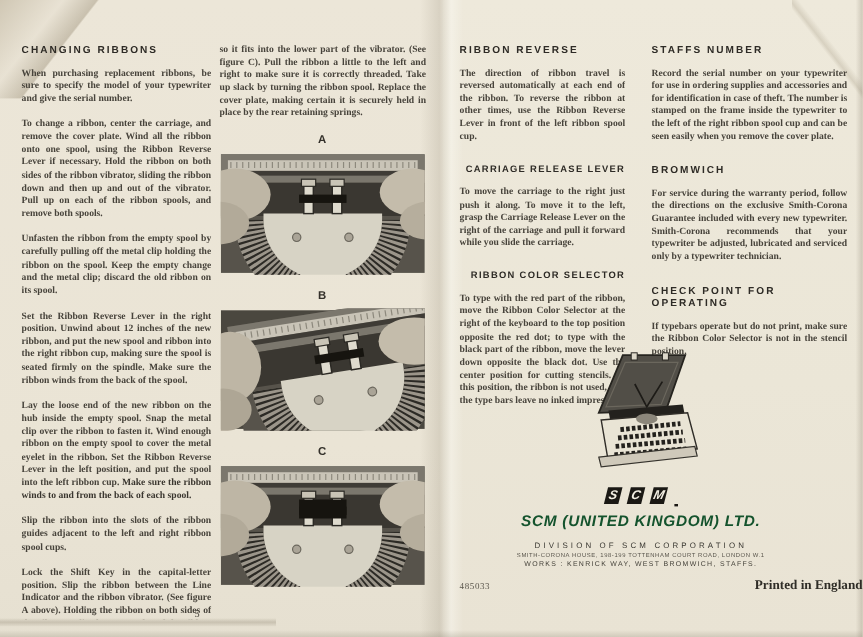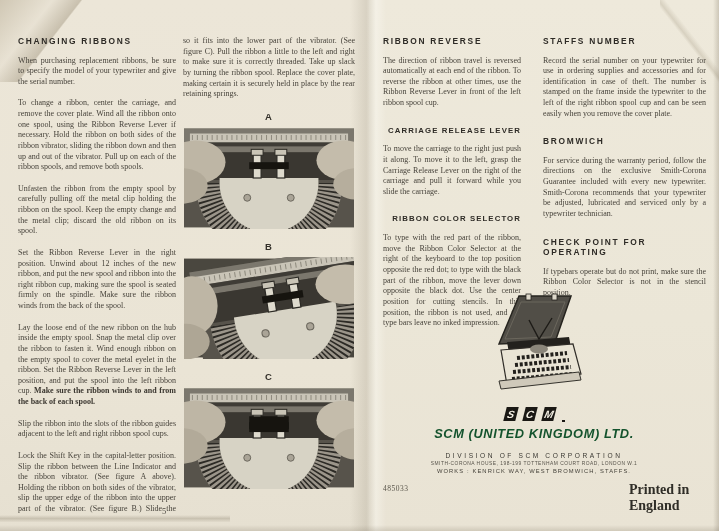"so it fits into the" .body-p { font-weight: none -> bold }
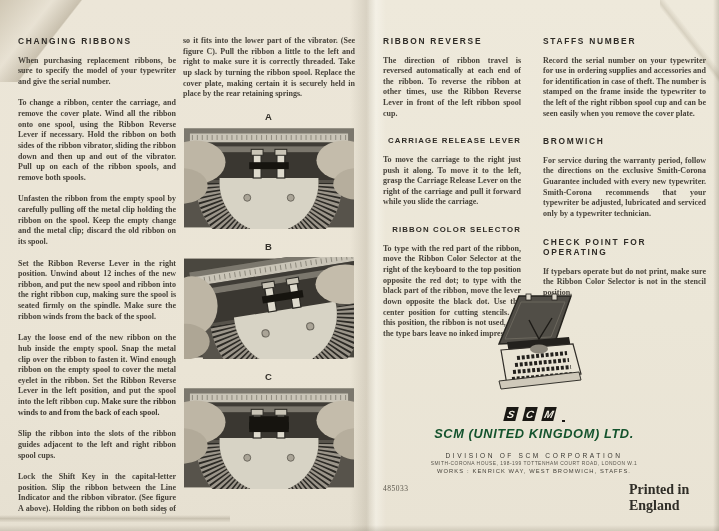"Printed in England" .printed { font-size: 14px -> 11px }
